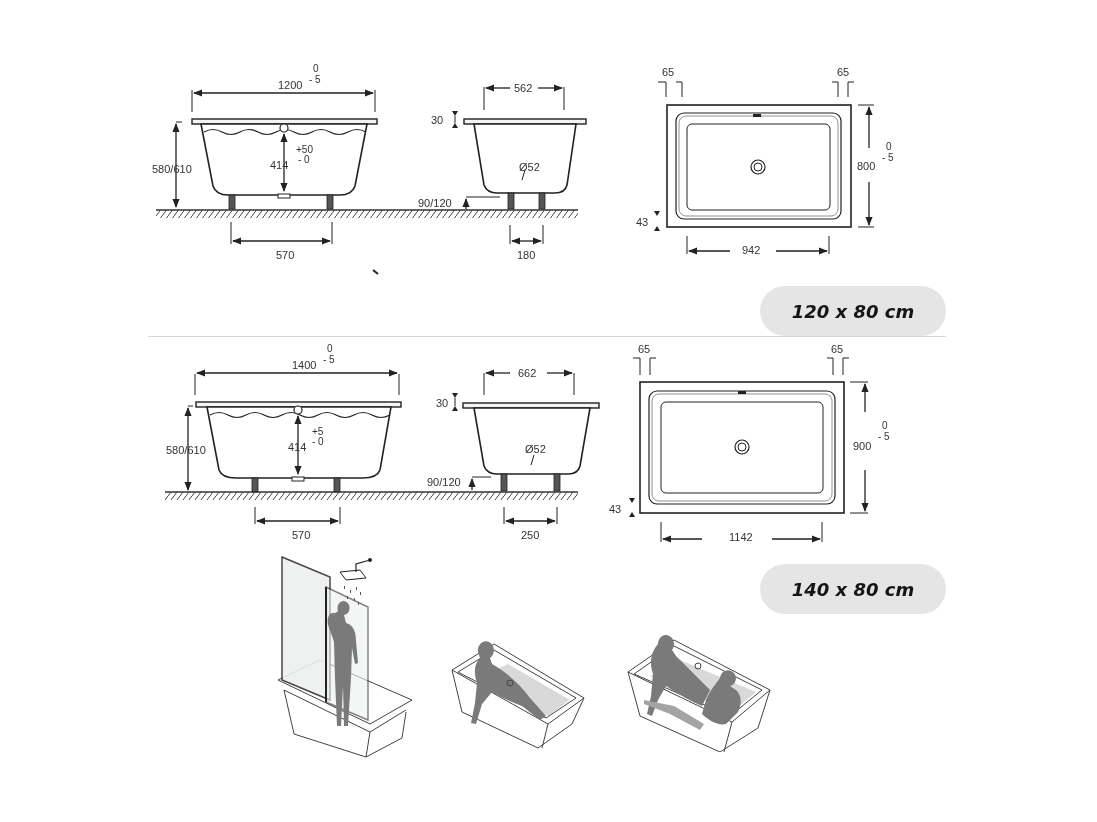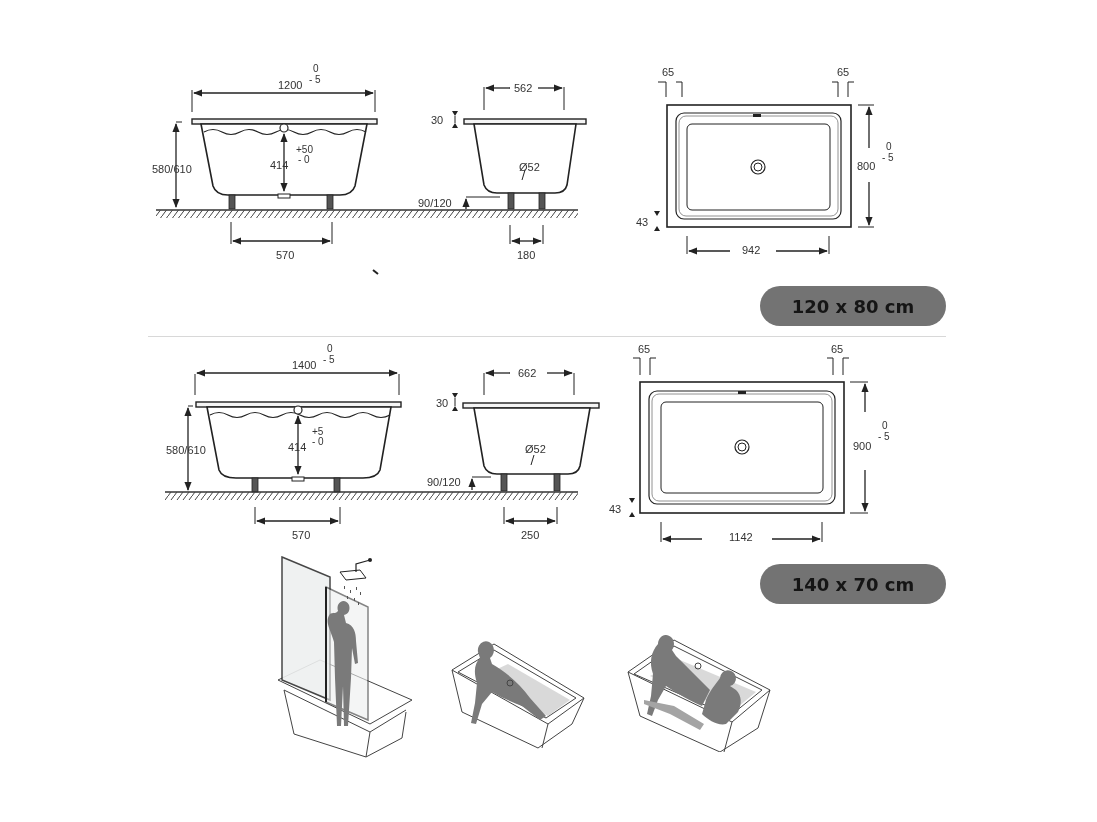"120 x 80 cm" .badge { background: #737373 -> #e5e5e5; font-style: none -> italic; height: 40px -> 50px }
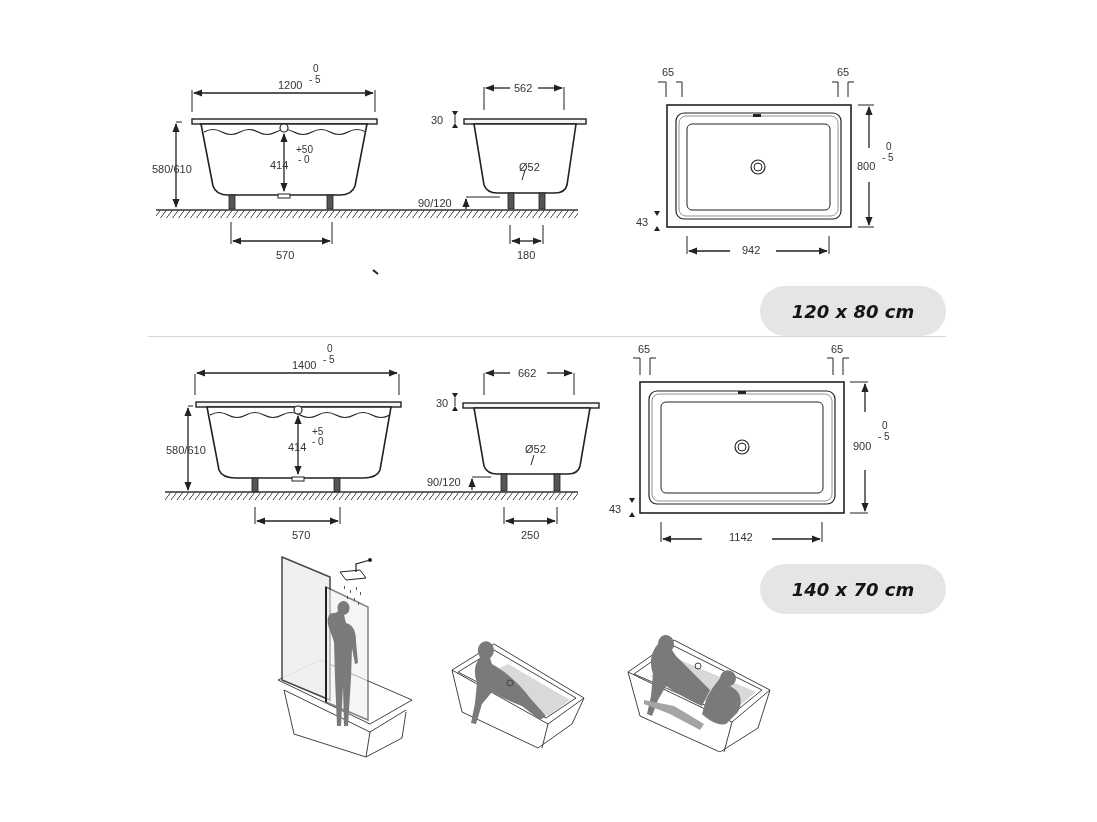"140 x 70 cm" div.badge { text: 70 -> 80 }
